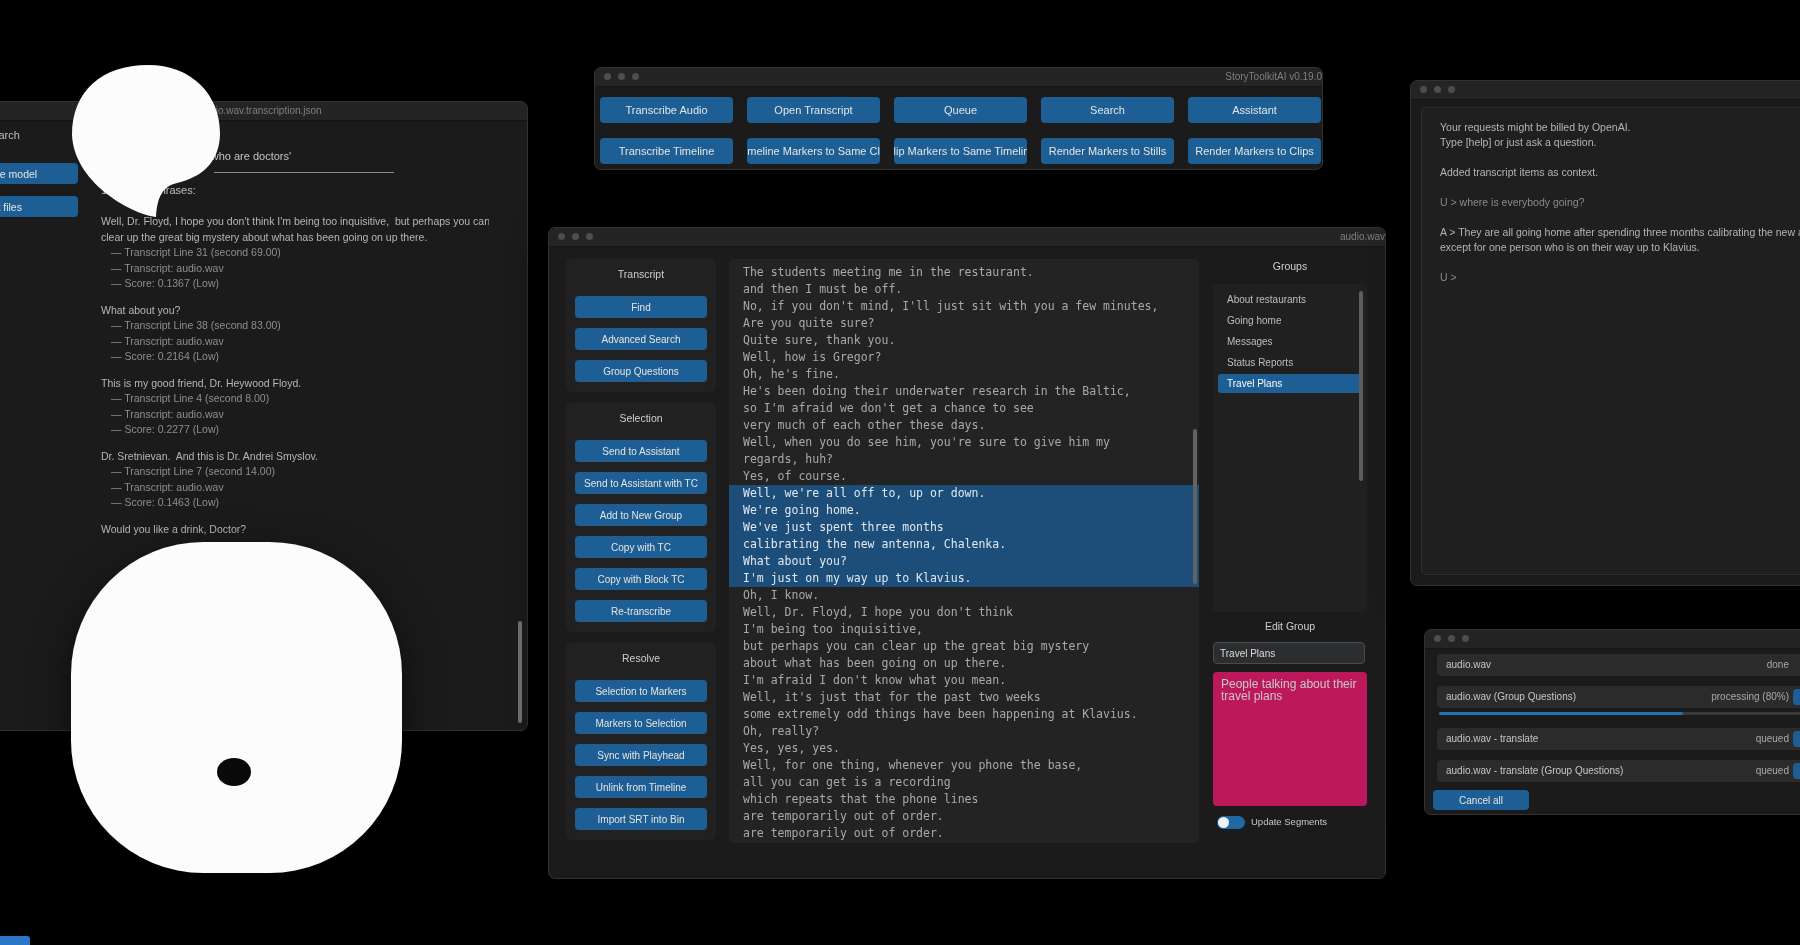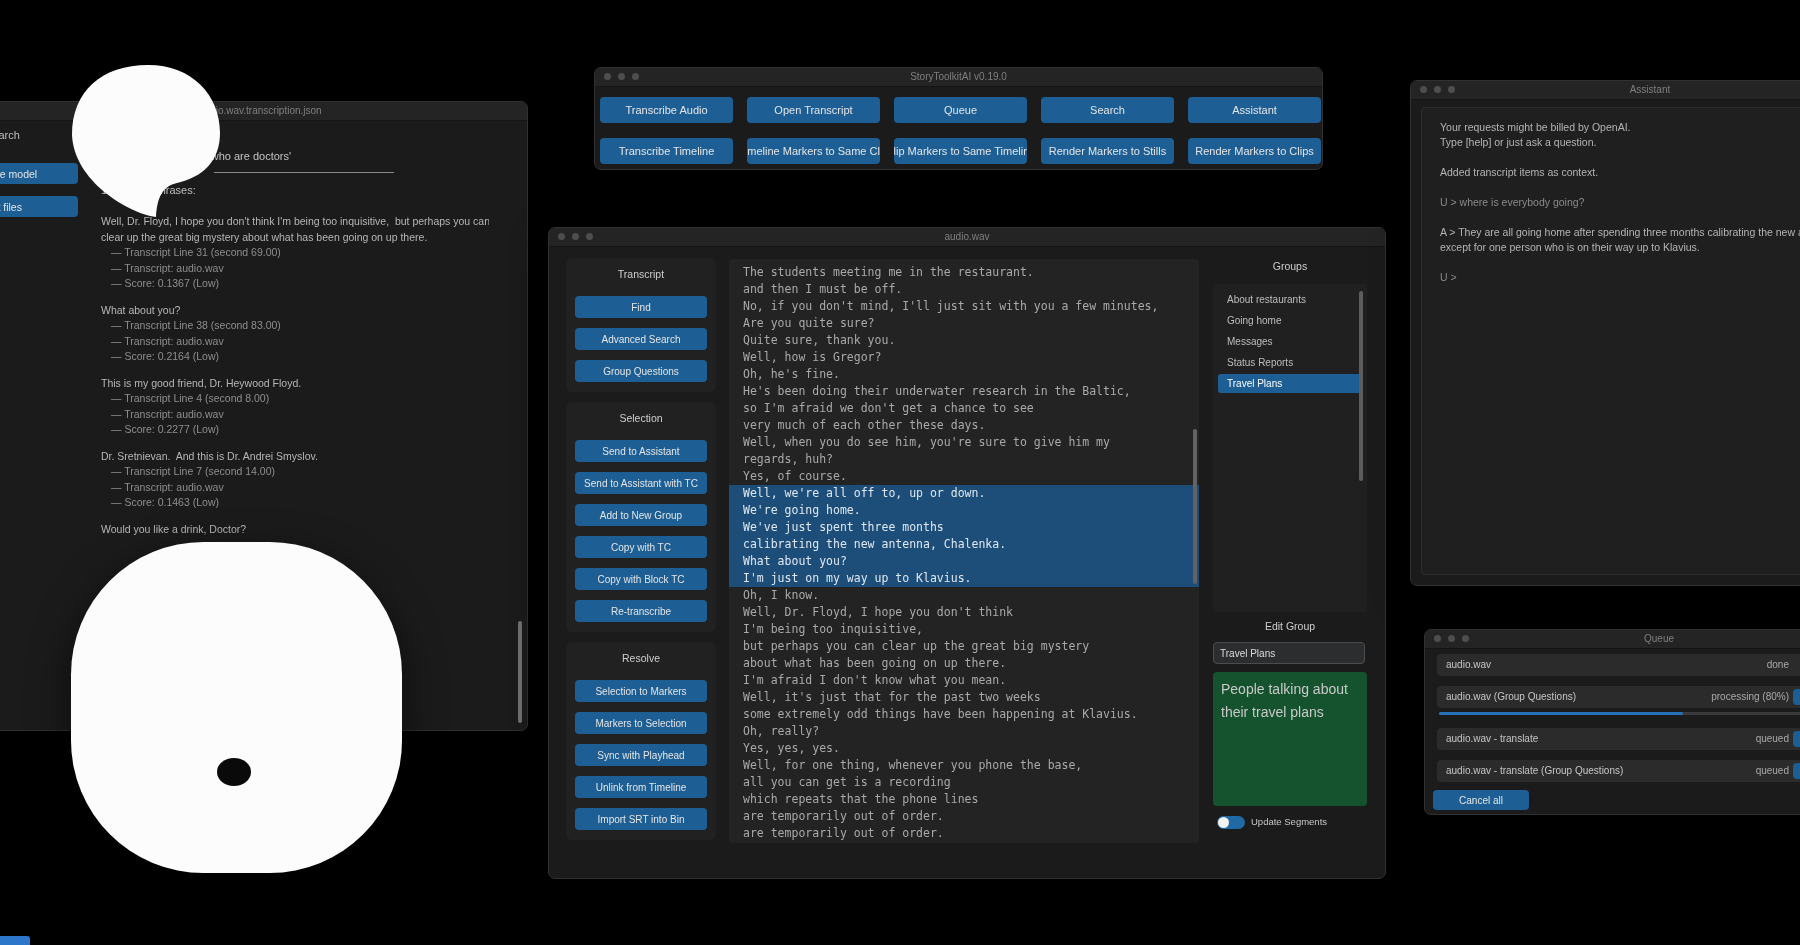"StoryToolkitAI v0.19.0" .title { text-align: center -> right }
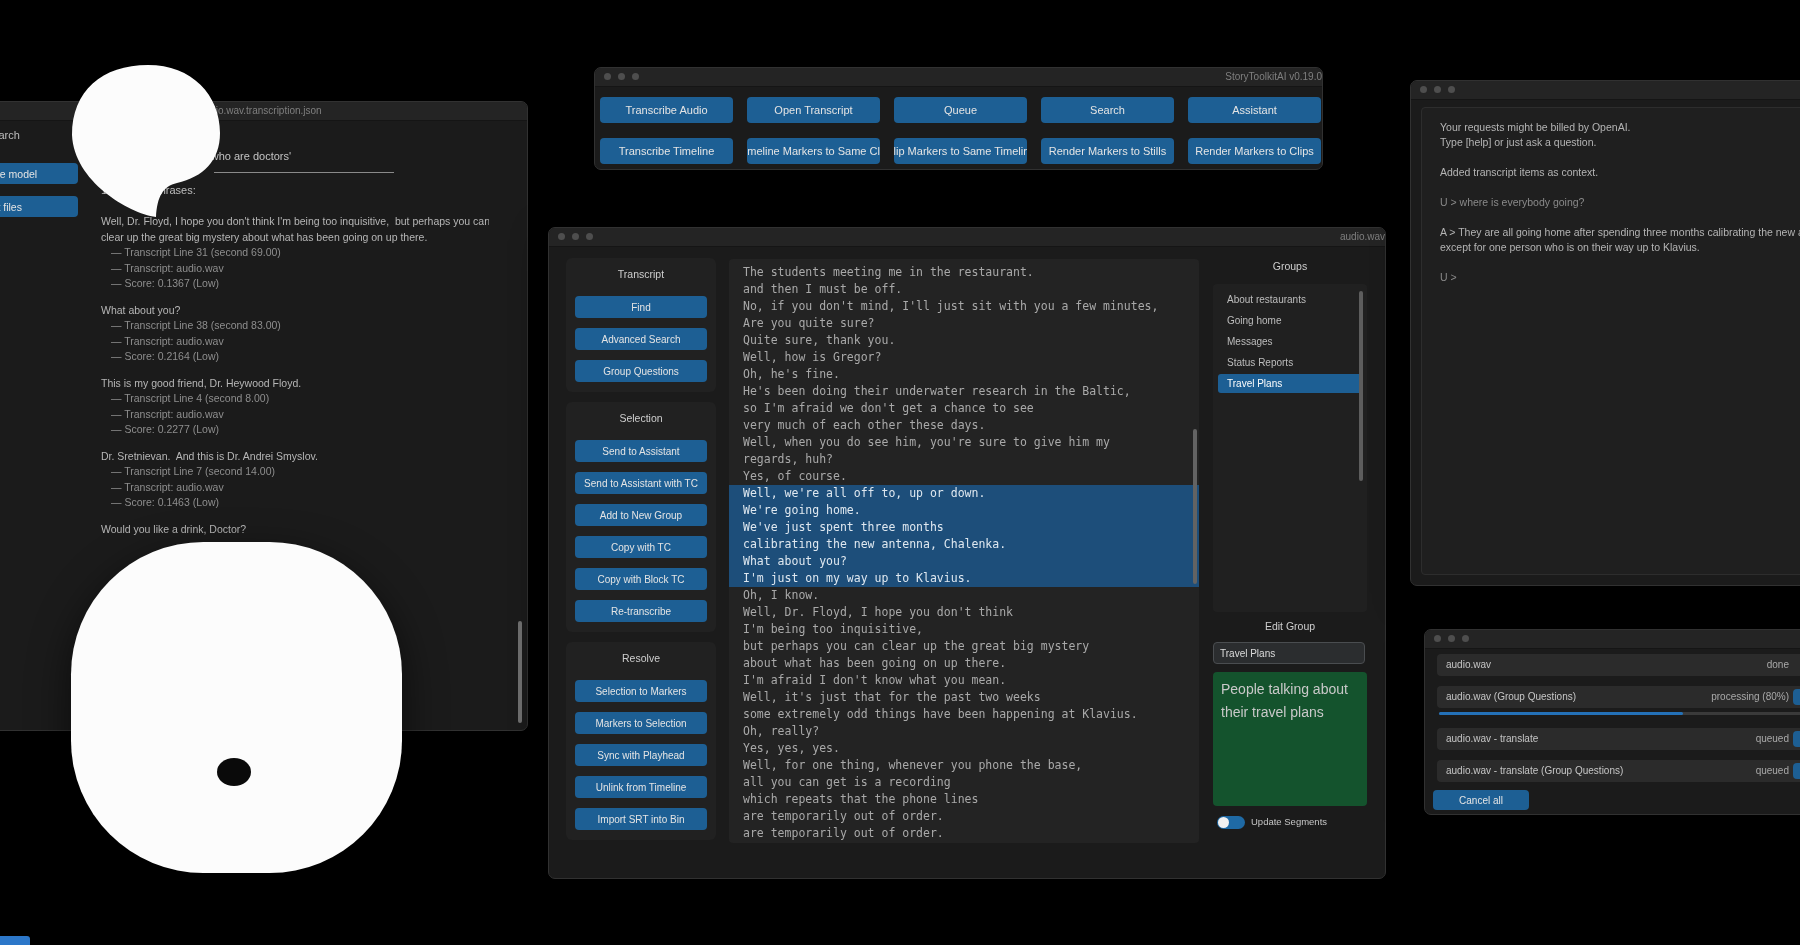"People talking about their travel" .group-notes { background: #14532d -> #be185d; font-size: 14px -> 12px; line-height: 23px -> 12px }
